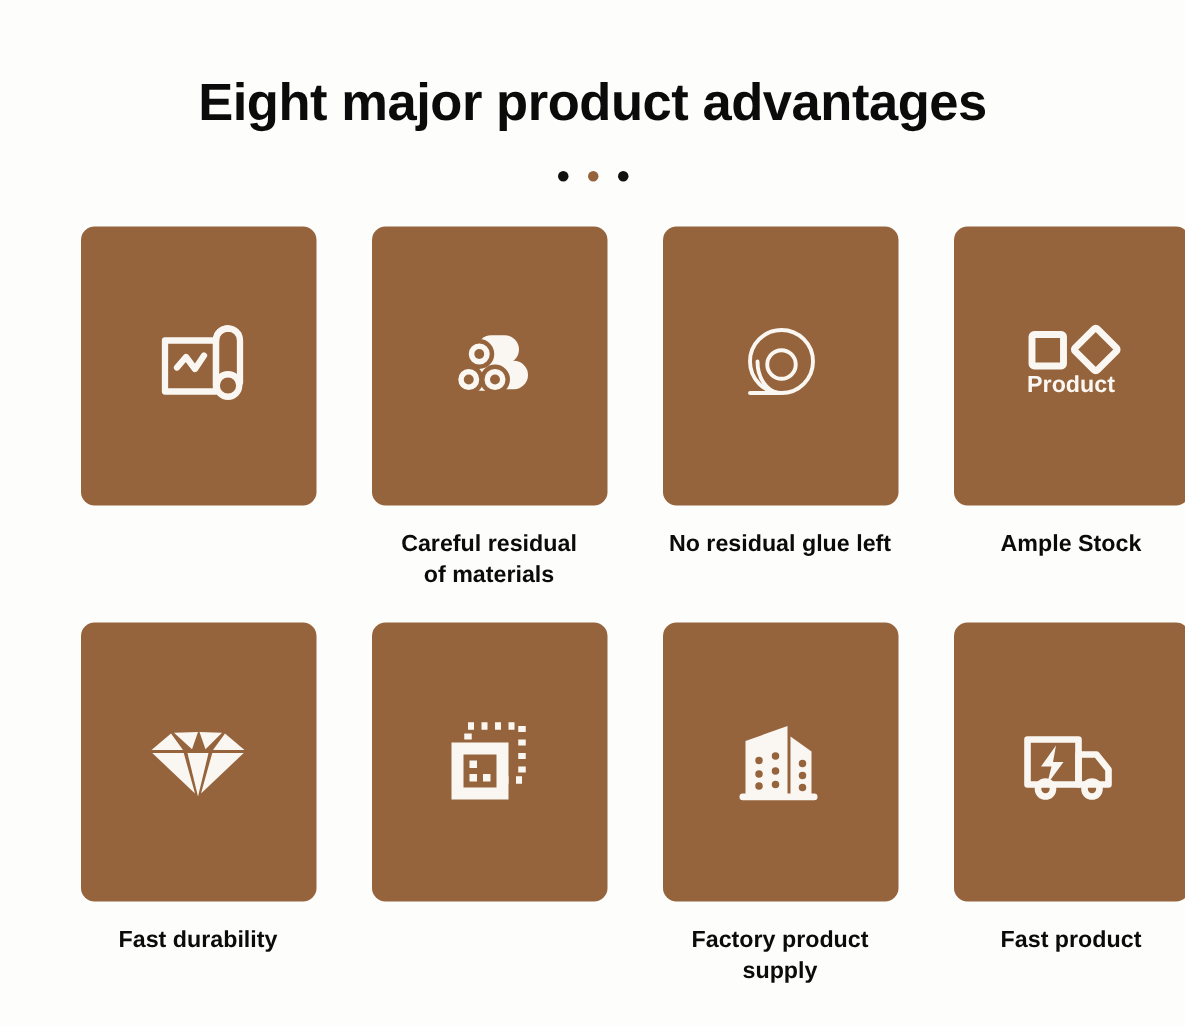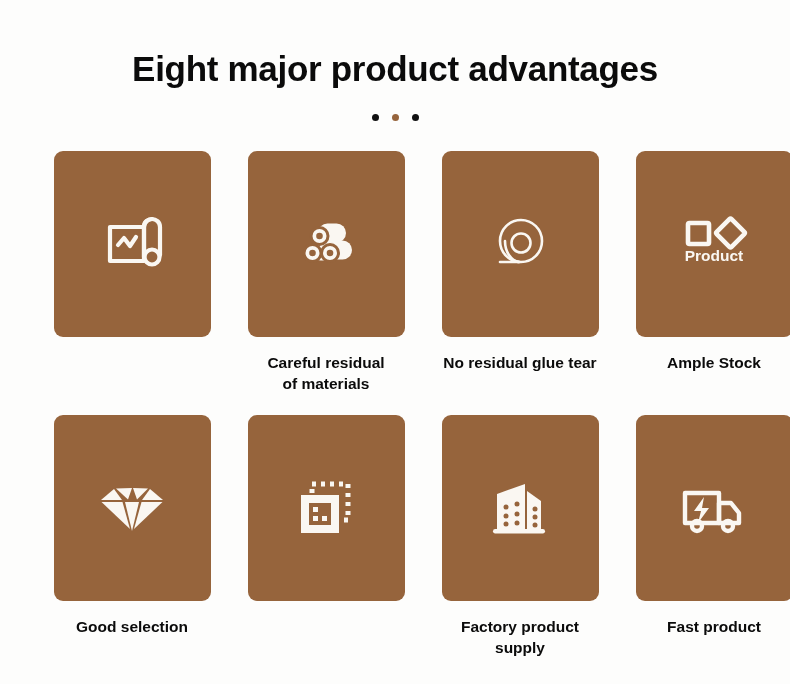"No residual glue tear" div.cell-label { text: tear -> left }
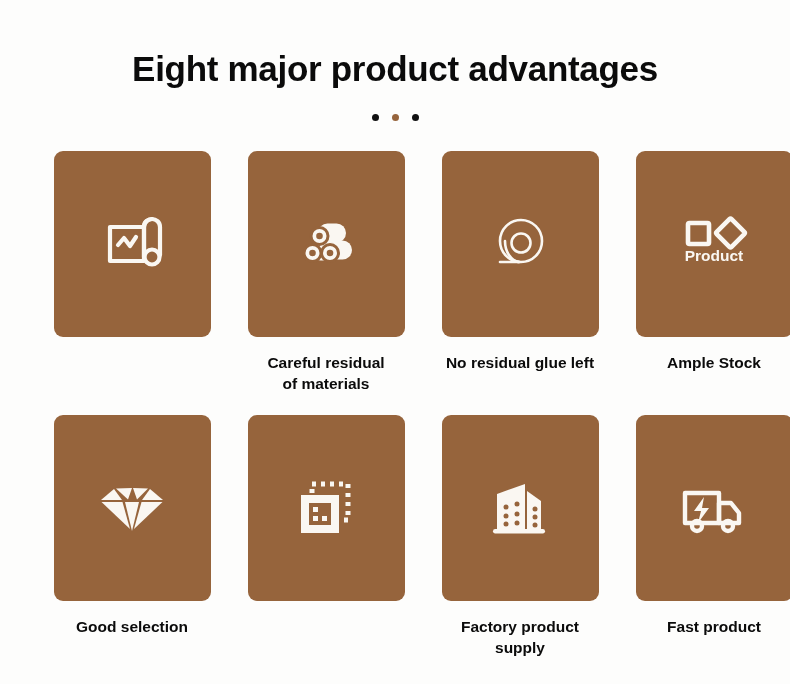"Good selection" div.cell-label { text: Good selection -> Fast durability }
